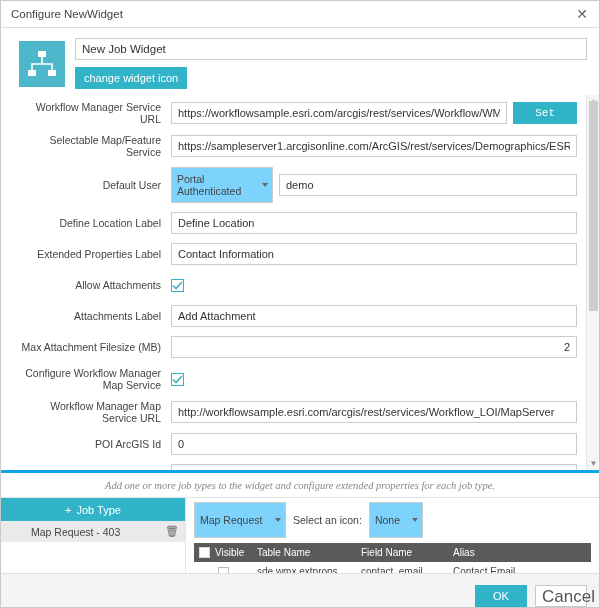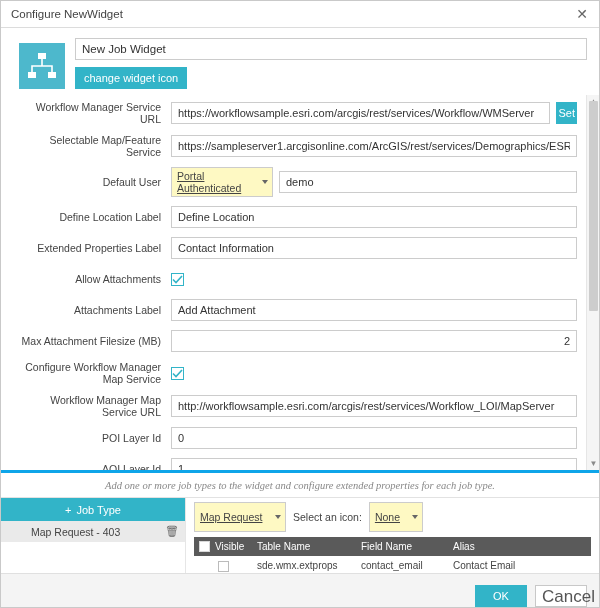"New Job Widget" .widget-header { align-items: flex-end -> center }
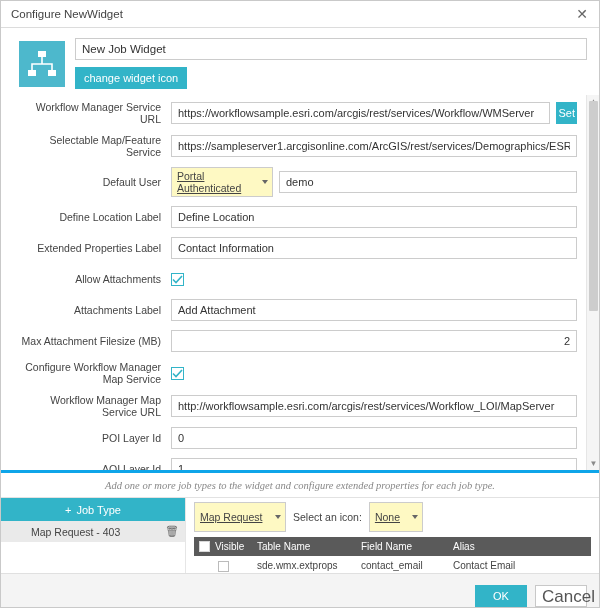"Set" .set-btn { font-family: Liberation Sans, sans-serif -> Liberation Mono, monospace; padding: 0 2px -> 0 22px }
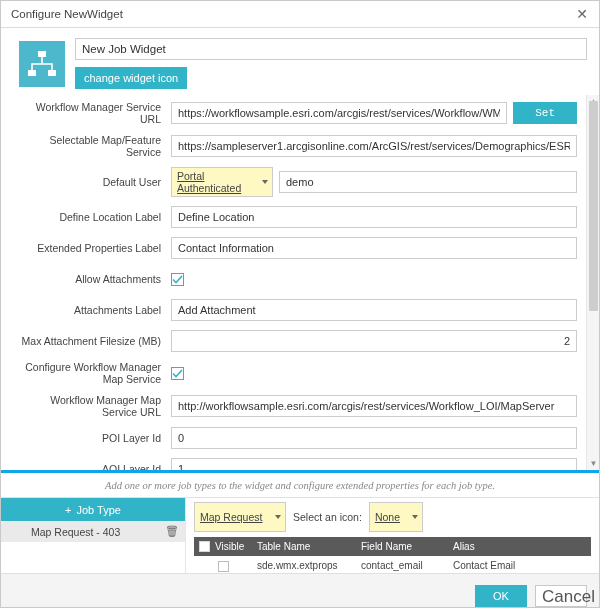"Portal Authenticated" .sel { background: #fef9c3 -> #7dd3fc; height: 30px -> 36px; text-decoration: underline -> none }
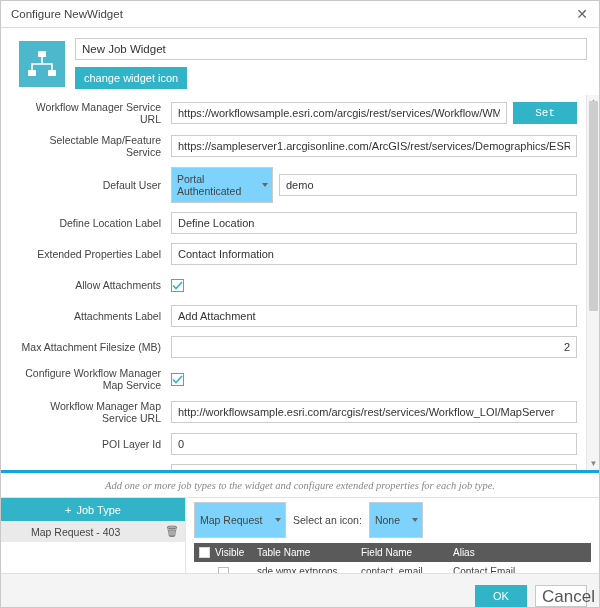"POI Layer Id" div.lbl { text: Layer -> ArcGIS }
